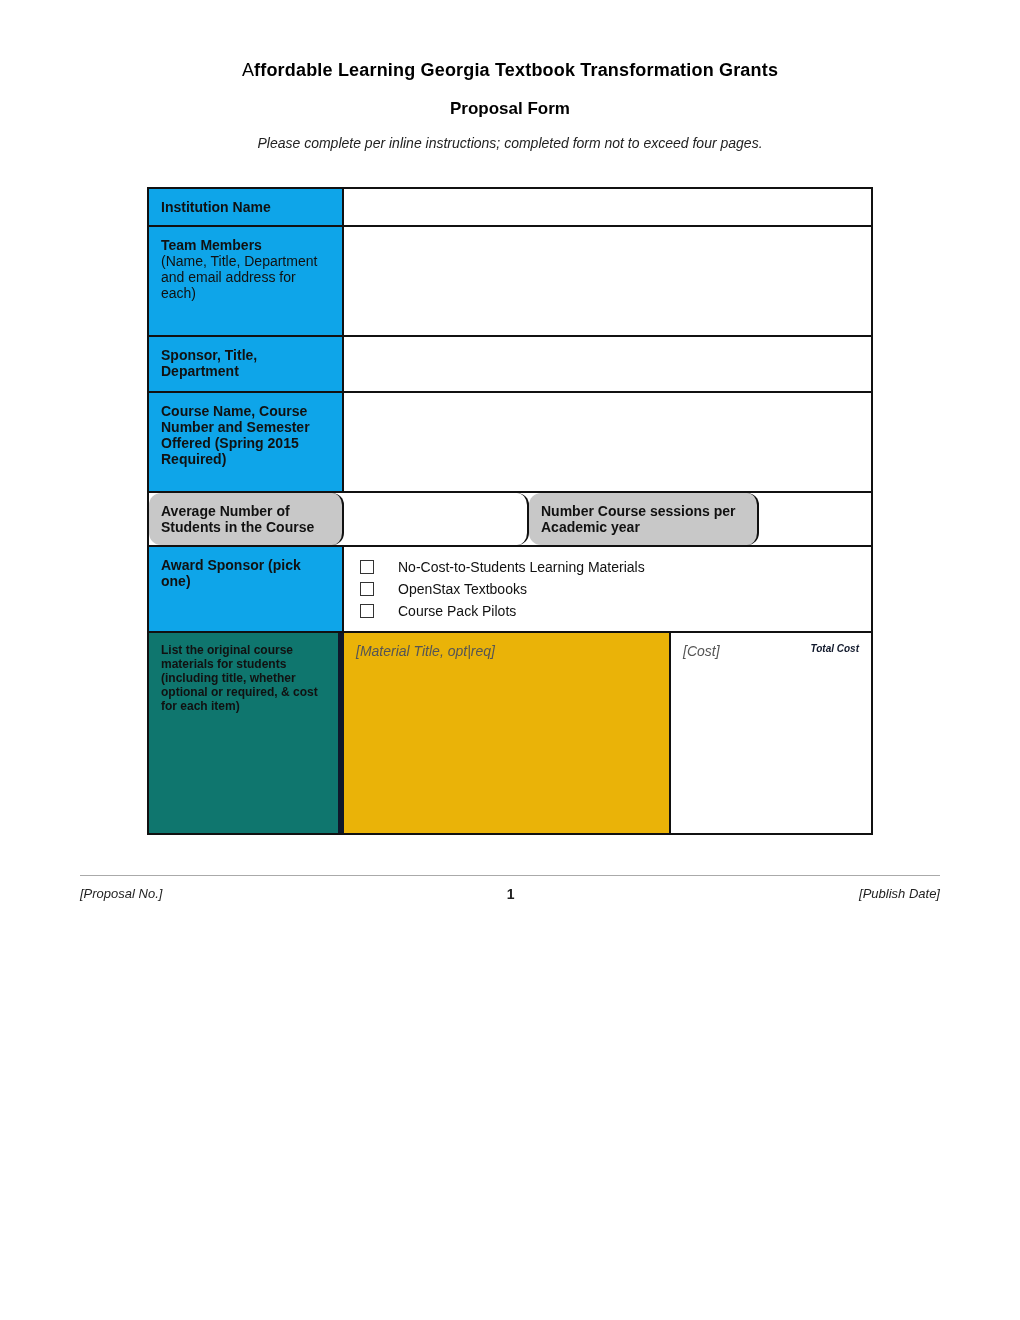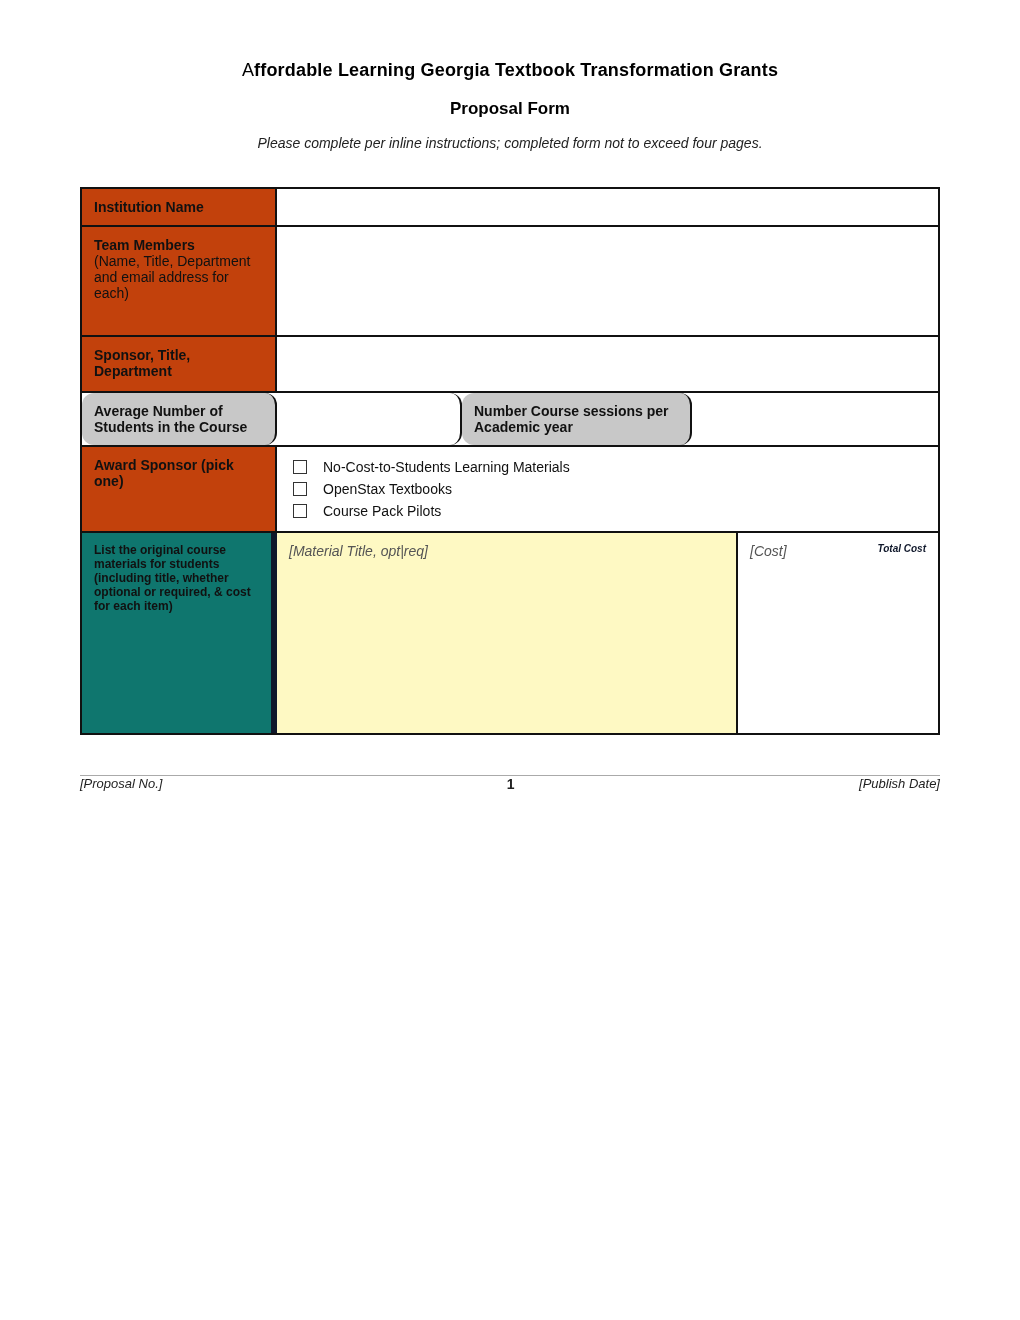"Affordable Learning Georgia Textbook" .page { width: 860px -> 726px }
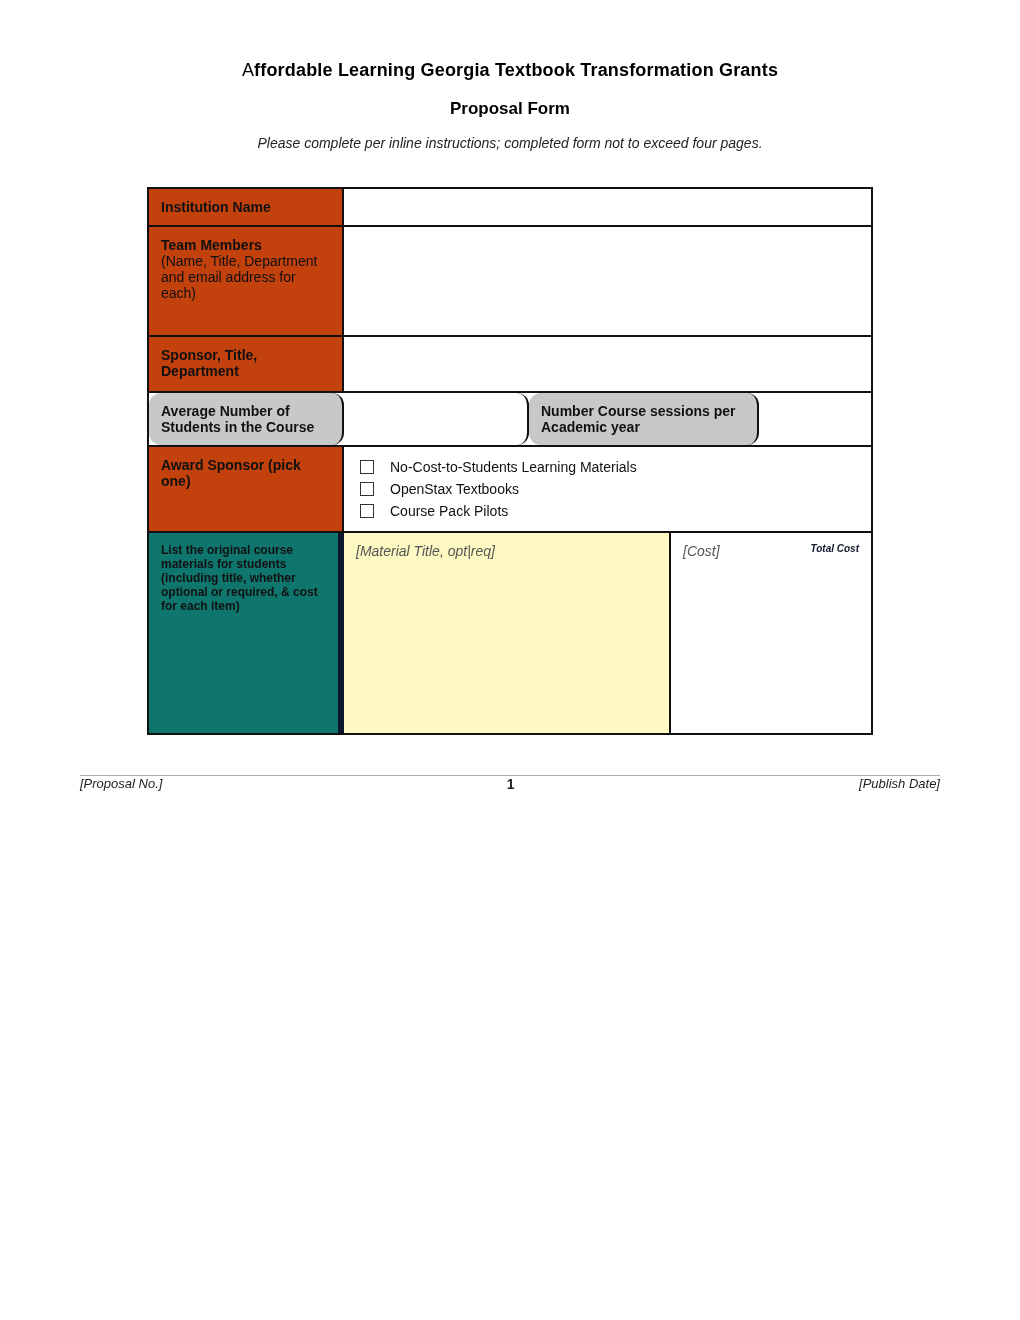"Institution Name" .label-cell { background-color: #c2410c -> #0ea5e9 }
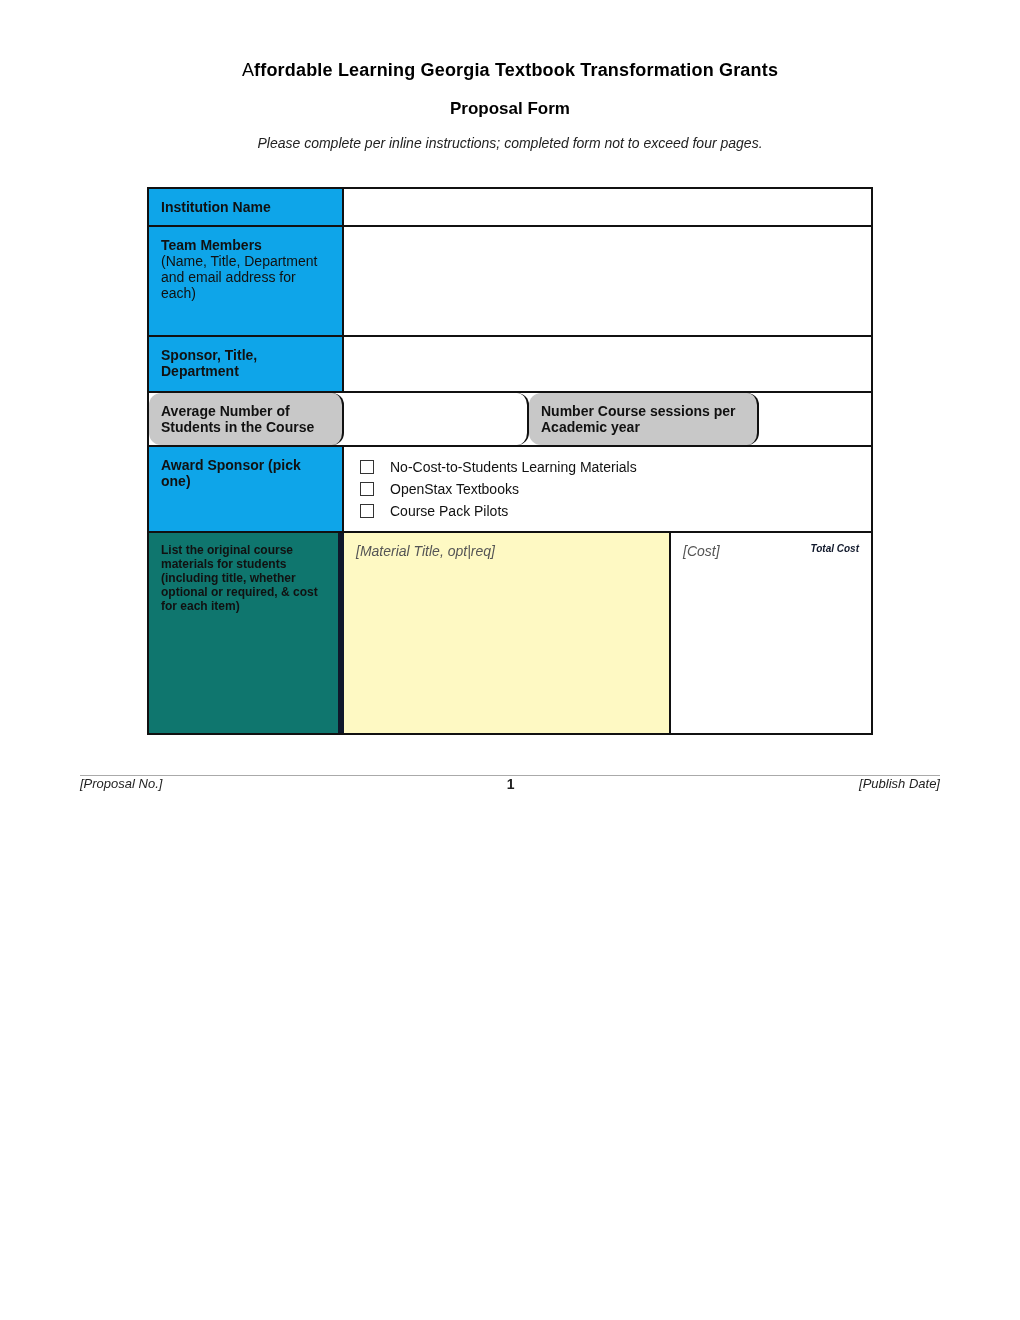"Course Name, Course Number and" tr { html: none -> <tr> <td> <span>Course Name, Course Number and Semester Offered (Spring 2015 Required)</span> </td> <td> <span></span> </td> </tr> }
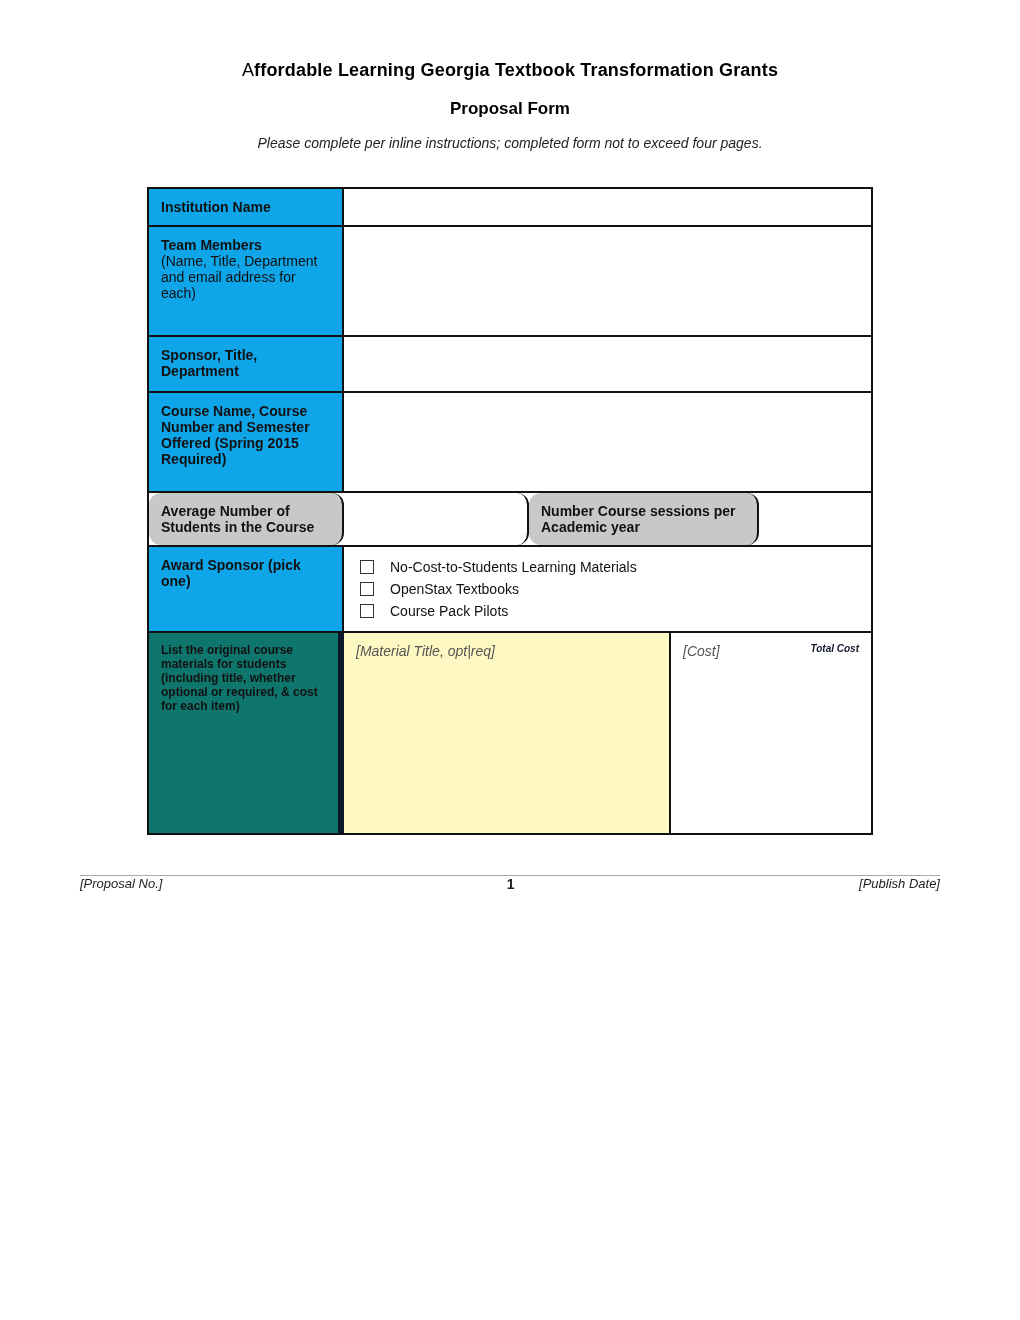"No-Cost-to-Students Learning Materials" .award-option { gap: 16px -> 24px }
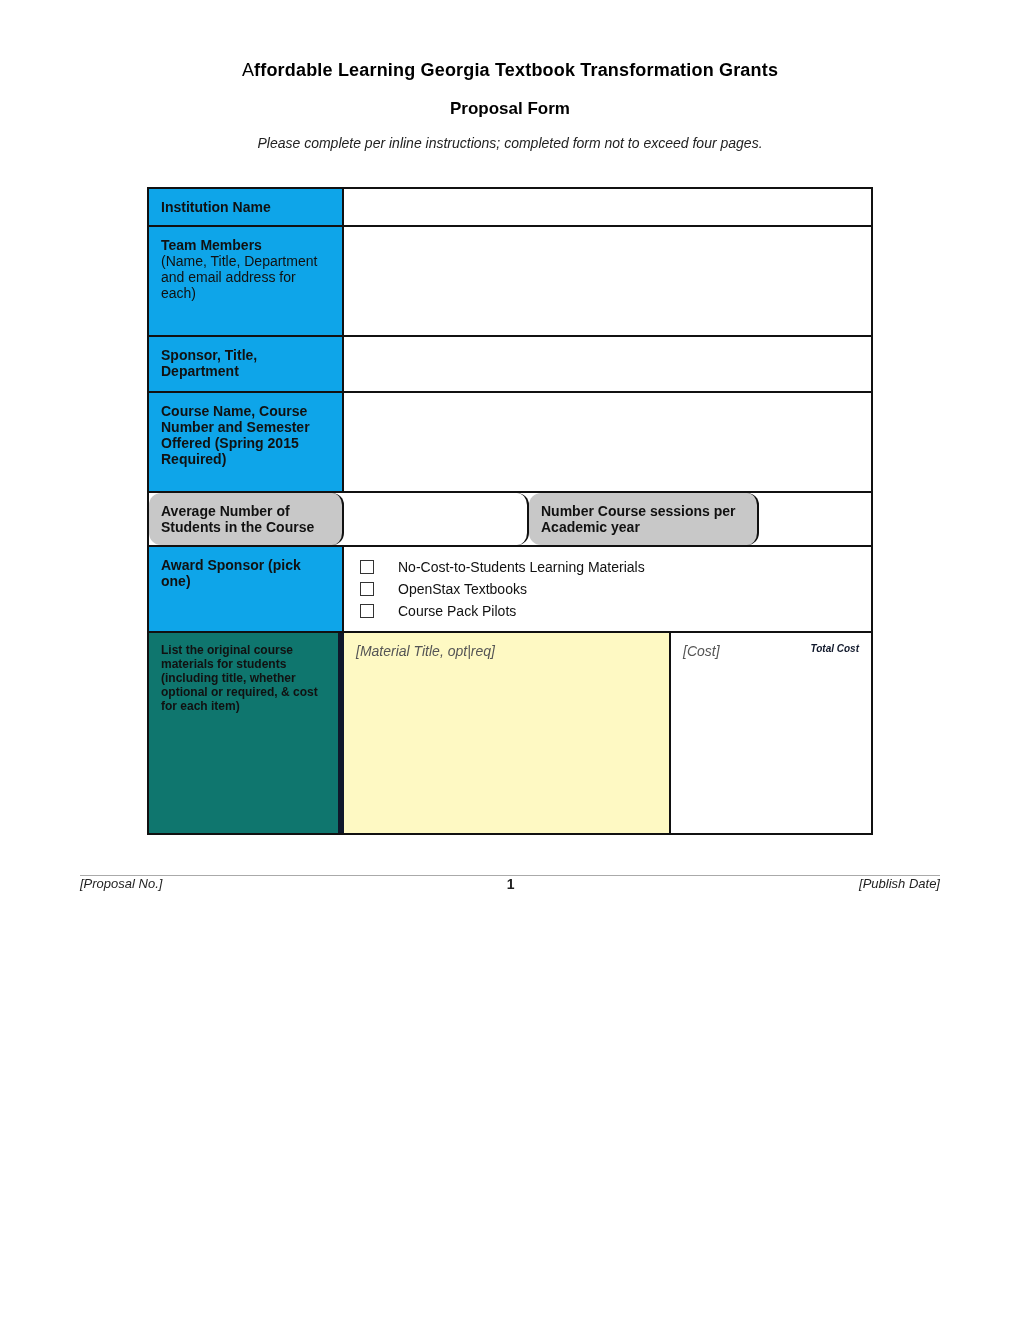"[Material Title, opt|req]" .mat-title { background: #fef9c3 -> #eab308 }
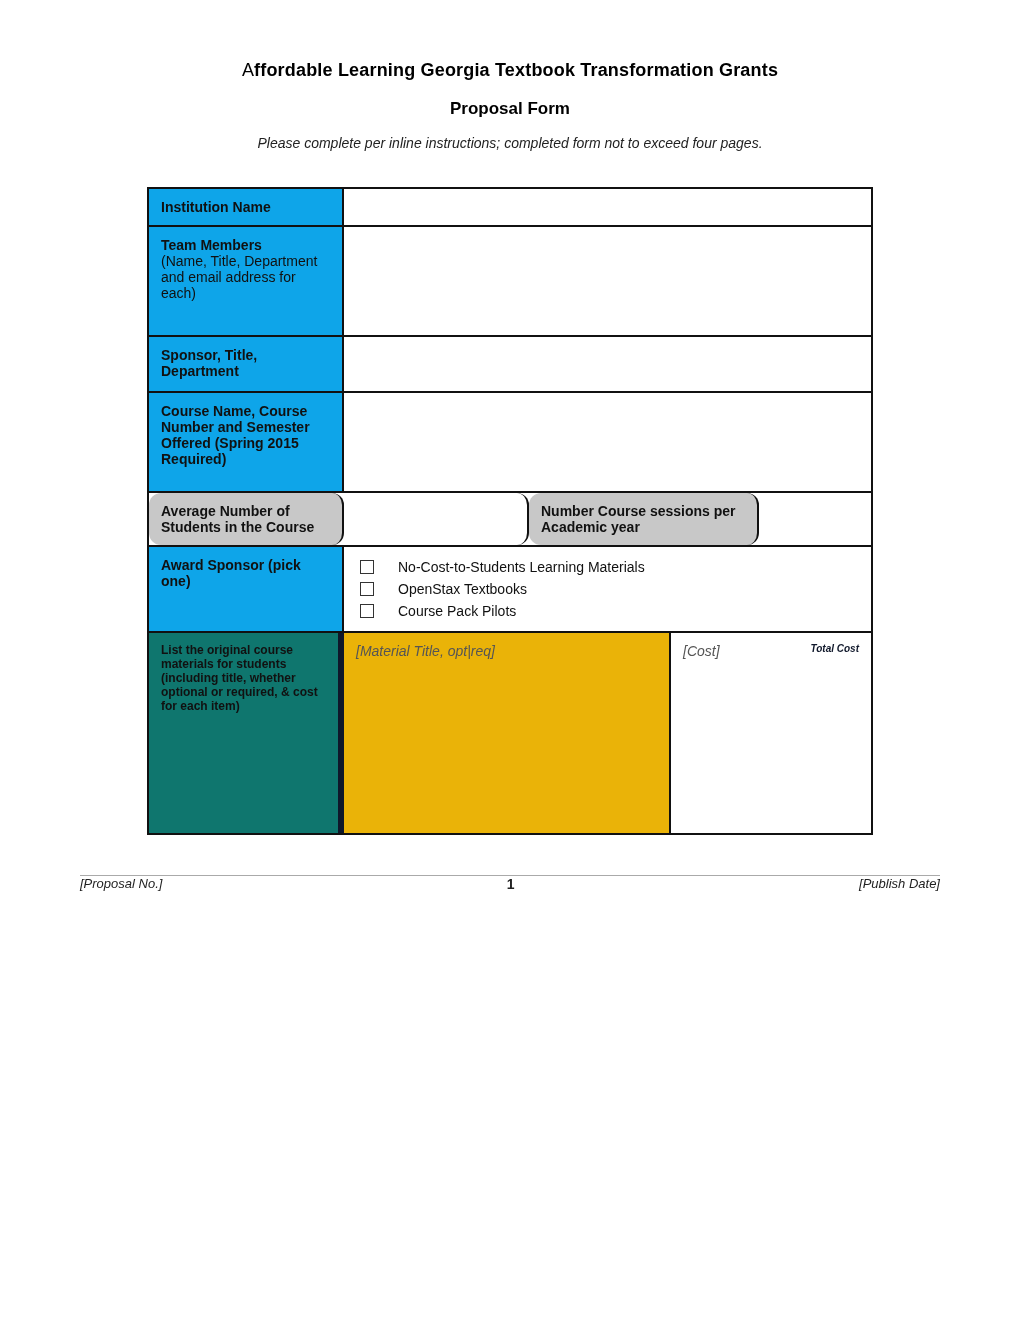"[Proposal No.]" .footer-line { padding-top: none -> 10px }
